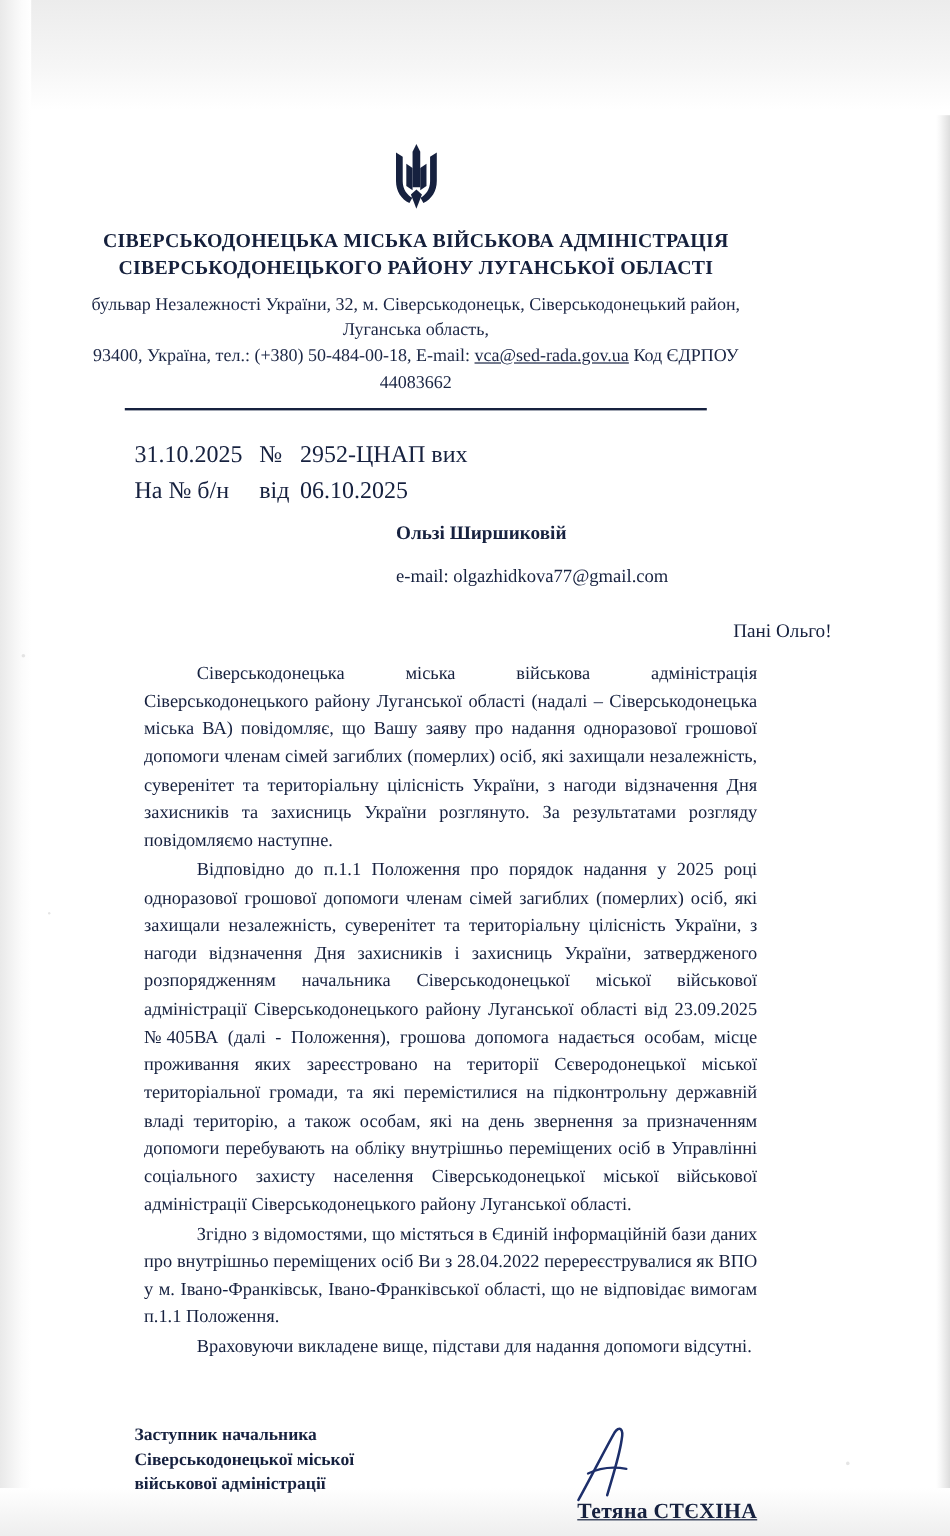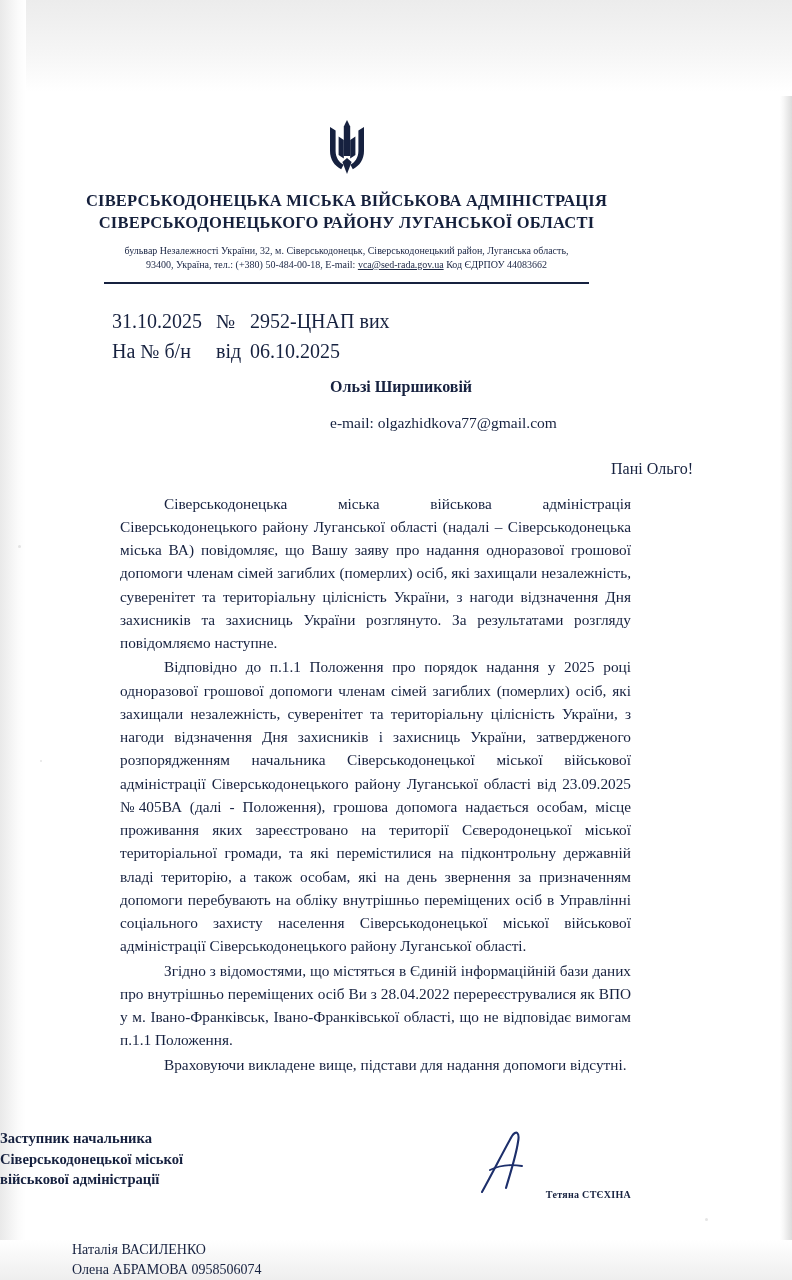"бульвар Незалежності України, 32, м." .org-address { font-size: 10px -> 15px }
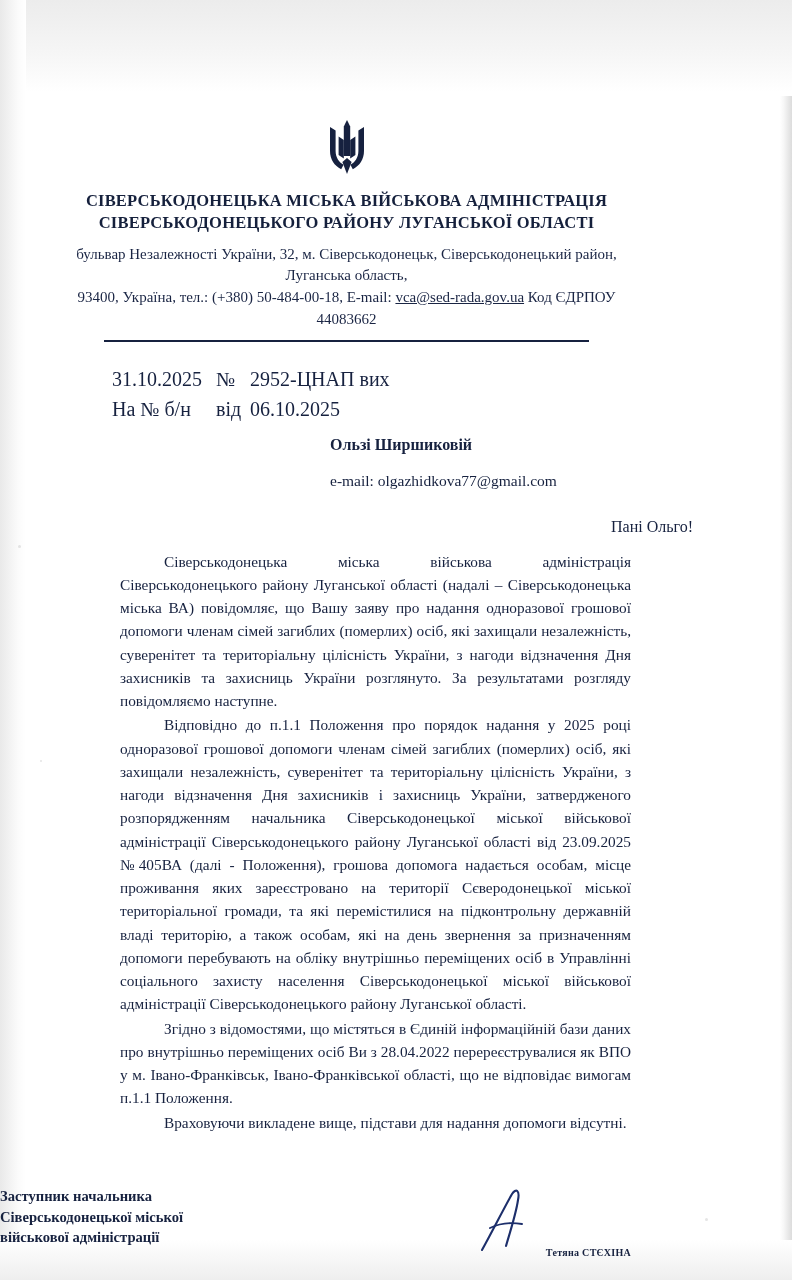"Заступник начальника" .sig-wrap { padding-left: none -> 112px }
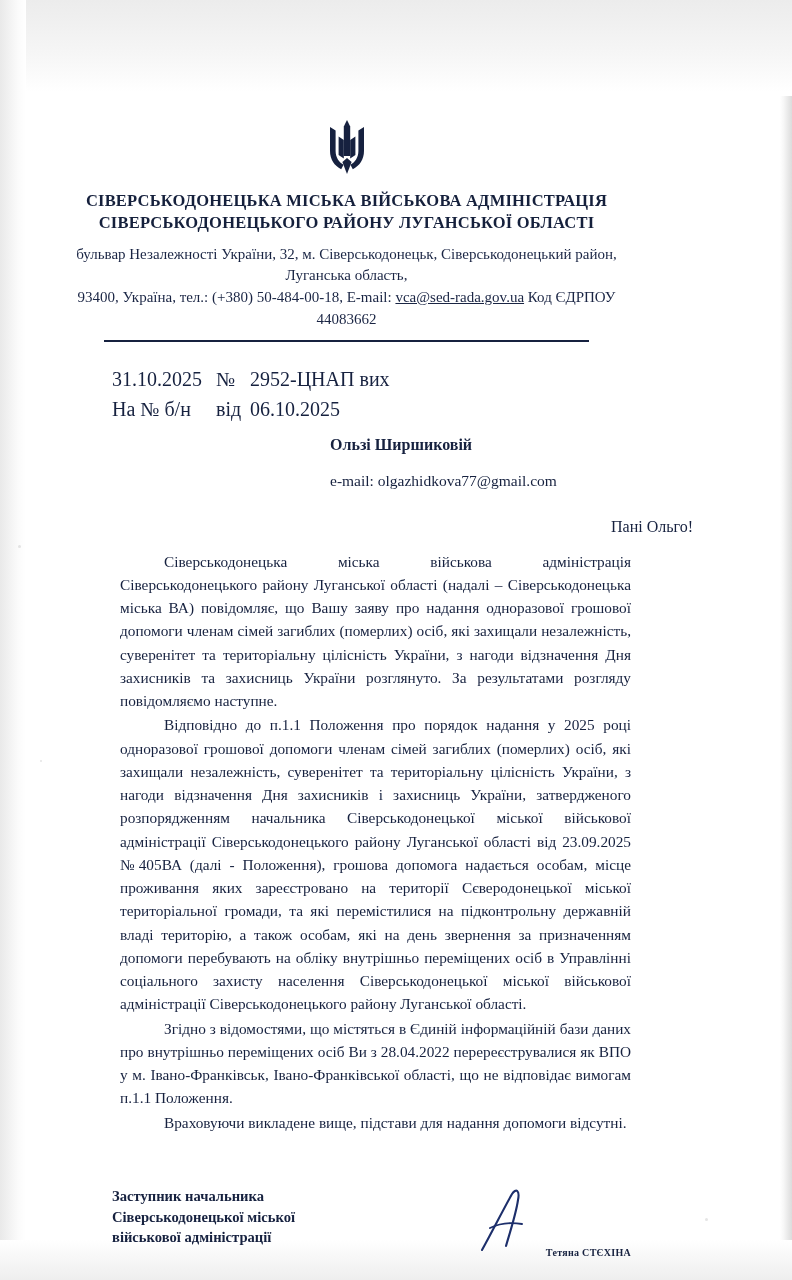"Тетяна СТЄХІНА" .sig-name { bottom: 14px -> 2px; font-size: 10px -> 18px; text-decoration: none -> underline }
